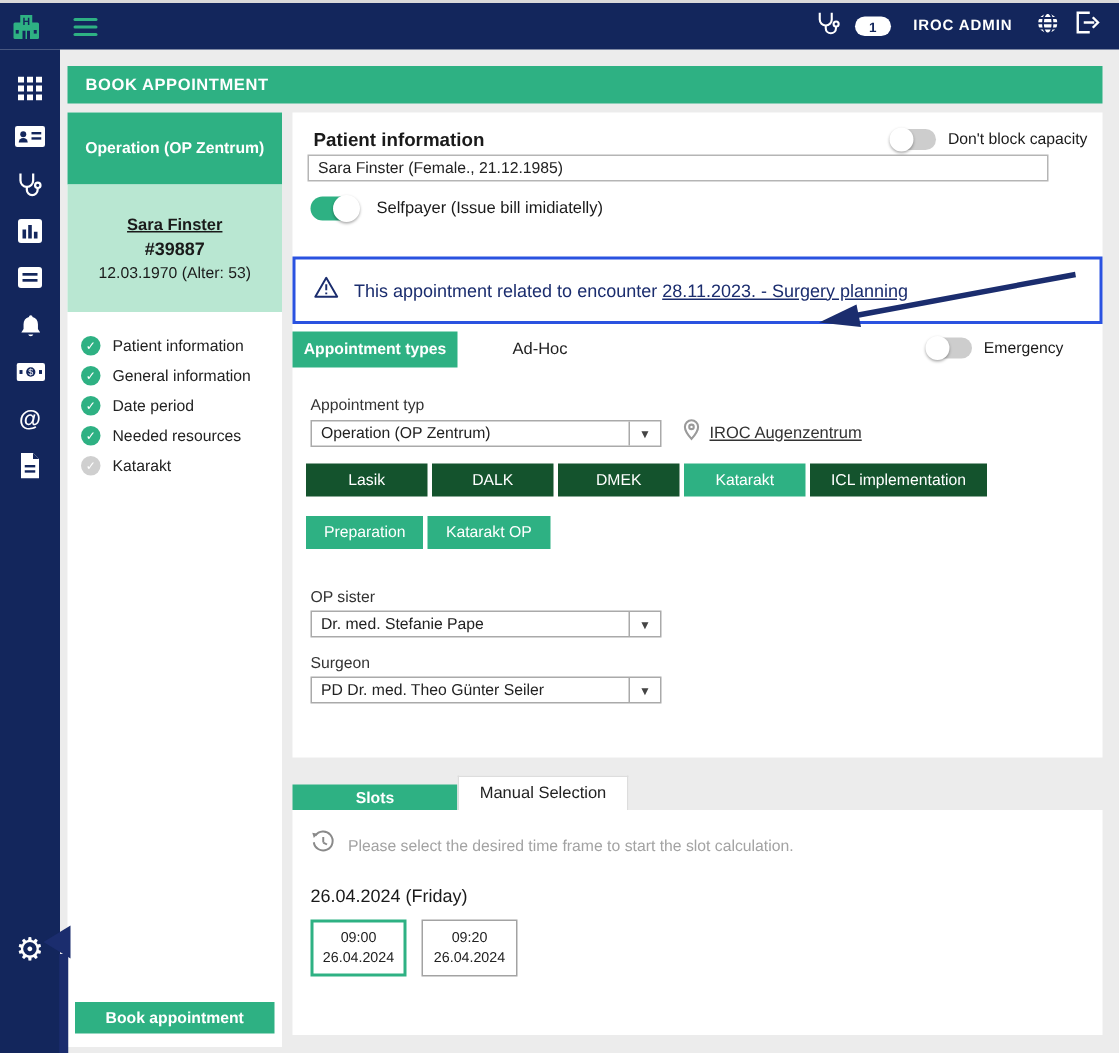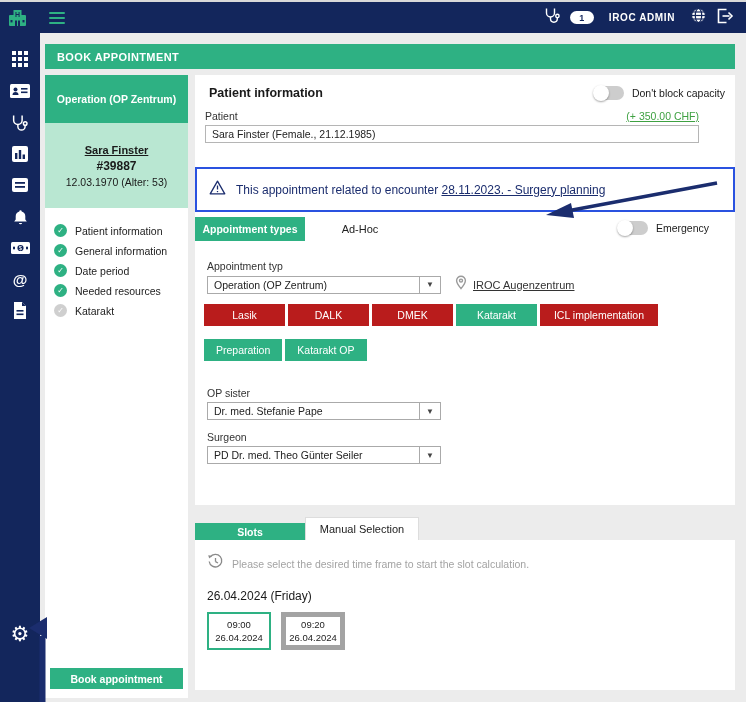"Patient" div.pi-row2 { html: <div> <span>Patient</span> <span>(+ 350.00 CHF)</span> </div> -> none }
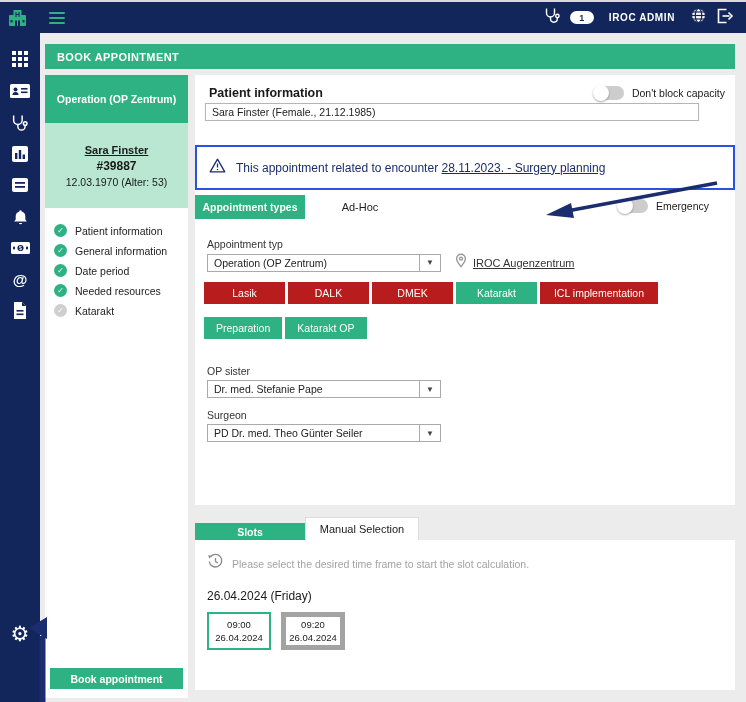"Selfpayer (Issue bill imidiatelly)" div.pi-row3 { html: none -> <div> <span> <span></span> </span> <span>Selfpayer (Issue bill imidiatelly)</span> </div> }
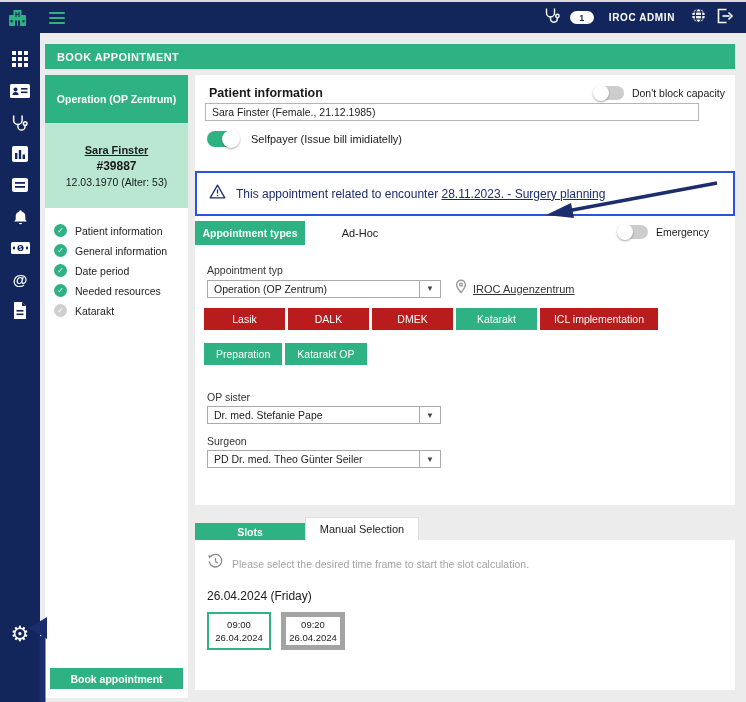"Lasik" .cat-btn { background: #b91c1c -> #14532d }
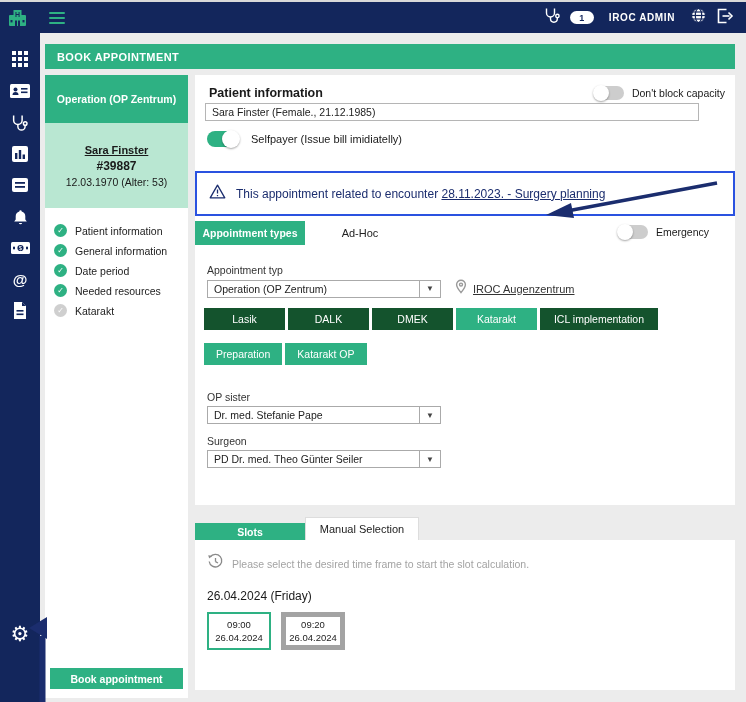"09:20" .slot-card { border: 5px solid #a3a3a3 -> 1px solid #a3a3a3 }
